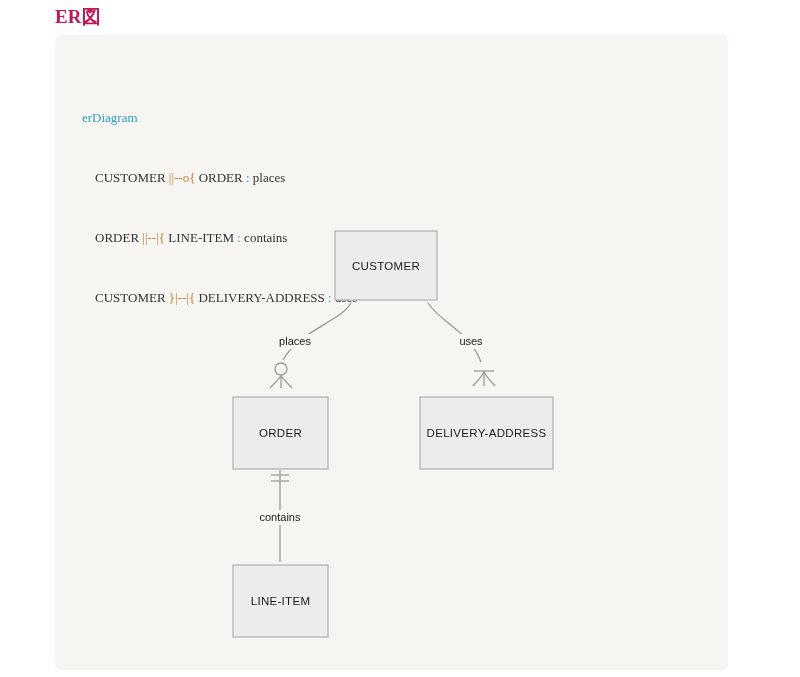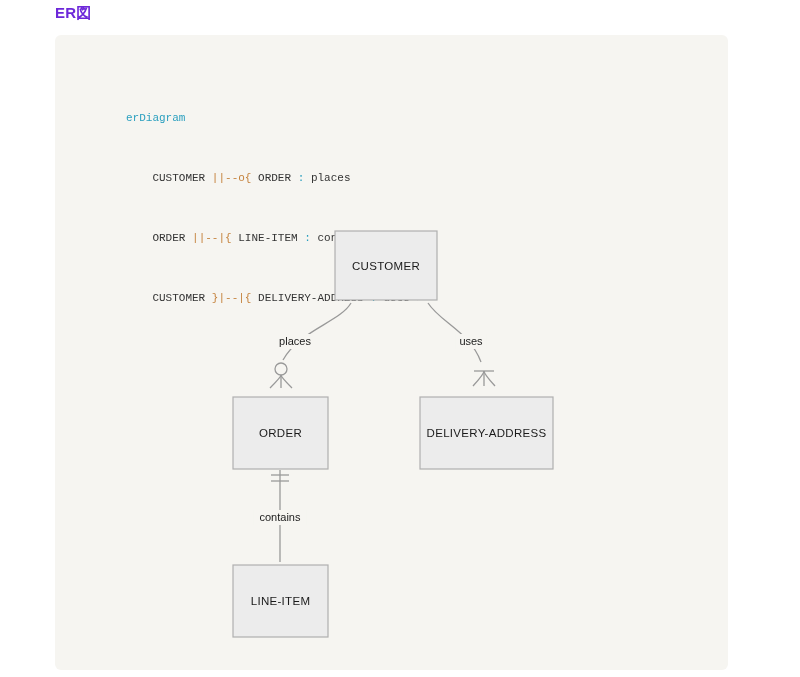"ER図" #page-title { color: #6d28d9 -> #be185d; font-family: none -> Liberation Serif, serif; font-size: 15px -> 19px }
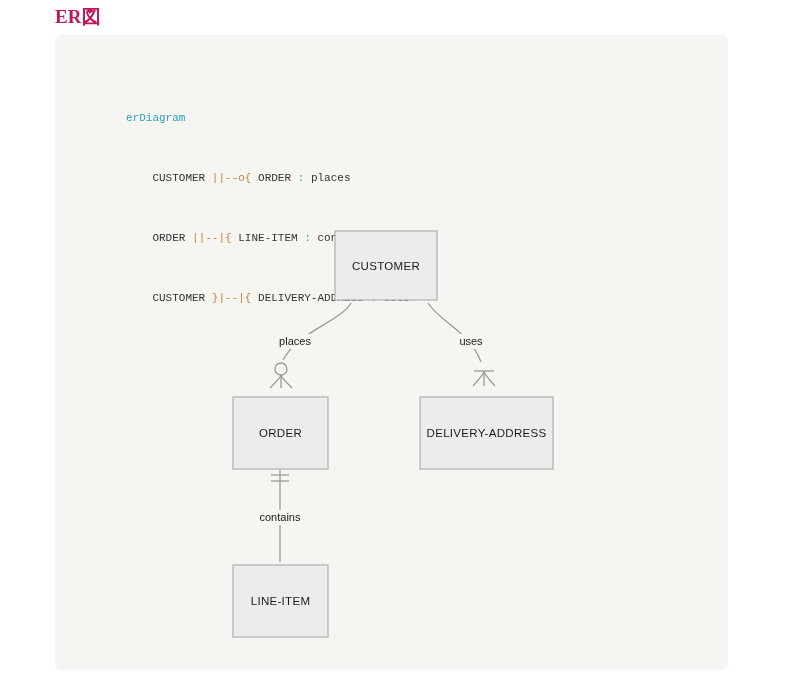"erDiagram" #code-block { font-family: Liberation Mono, monospace -> Liberation Serif, serif; font-size: 11px -> 13px; margin-left: 44px -> none }
